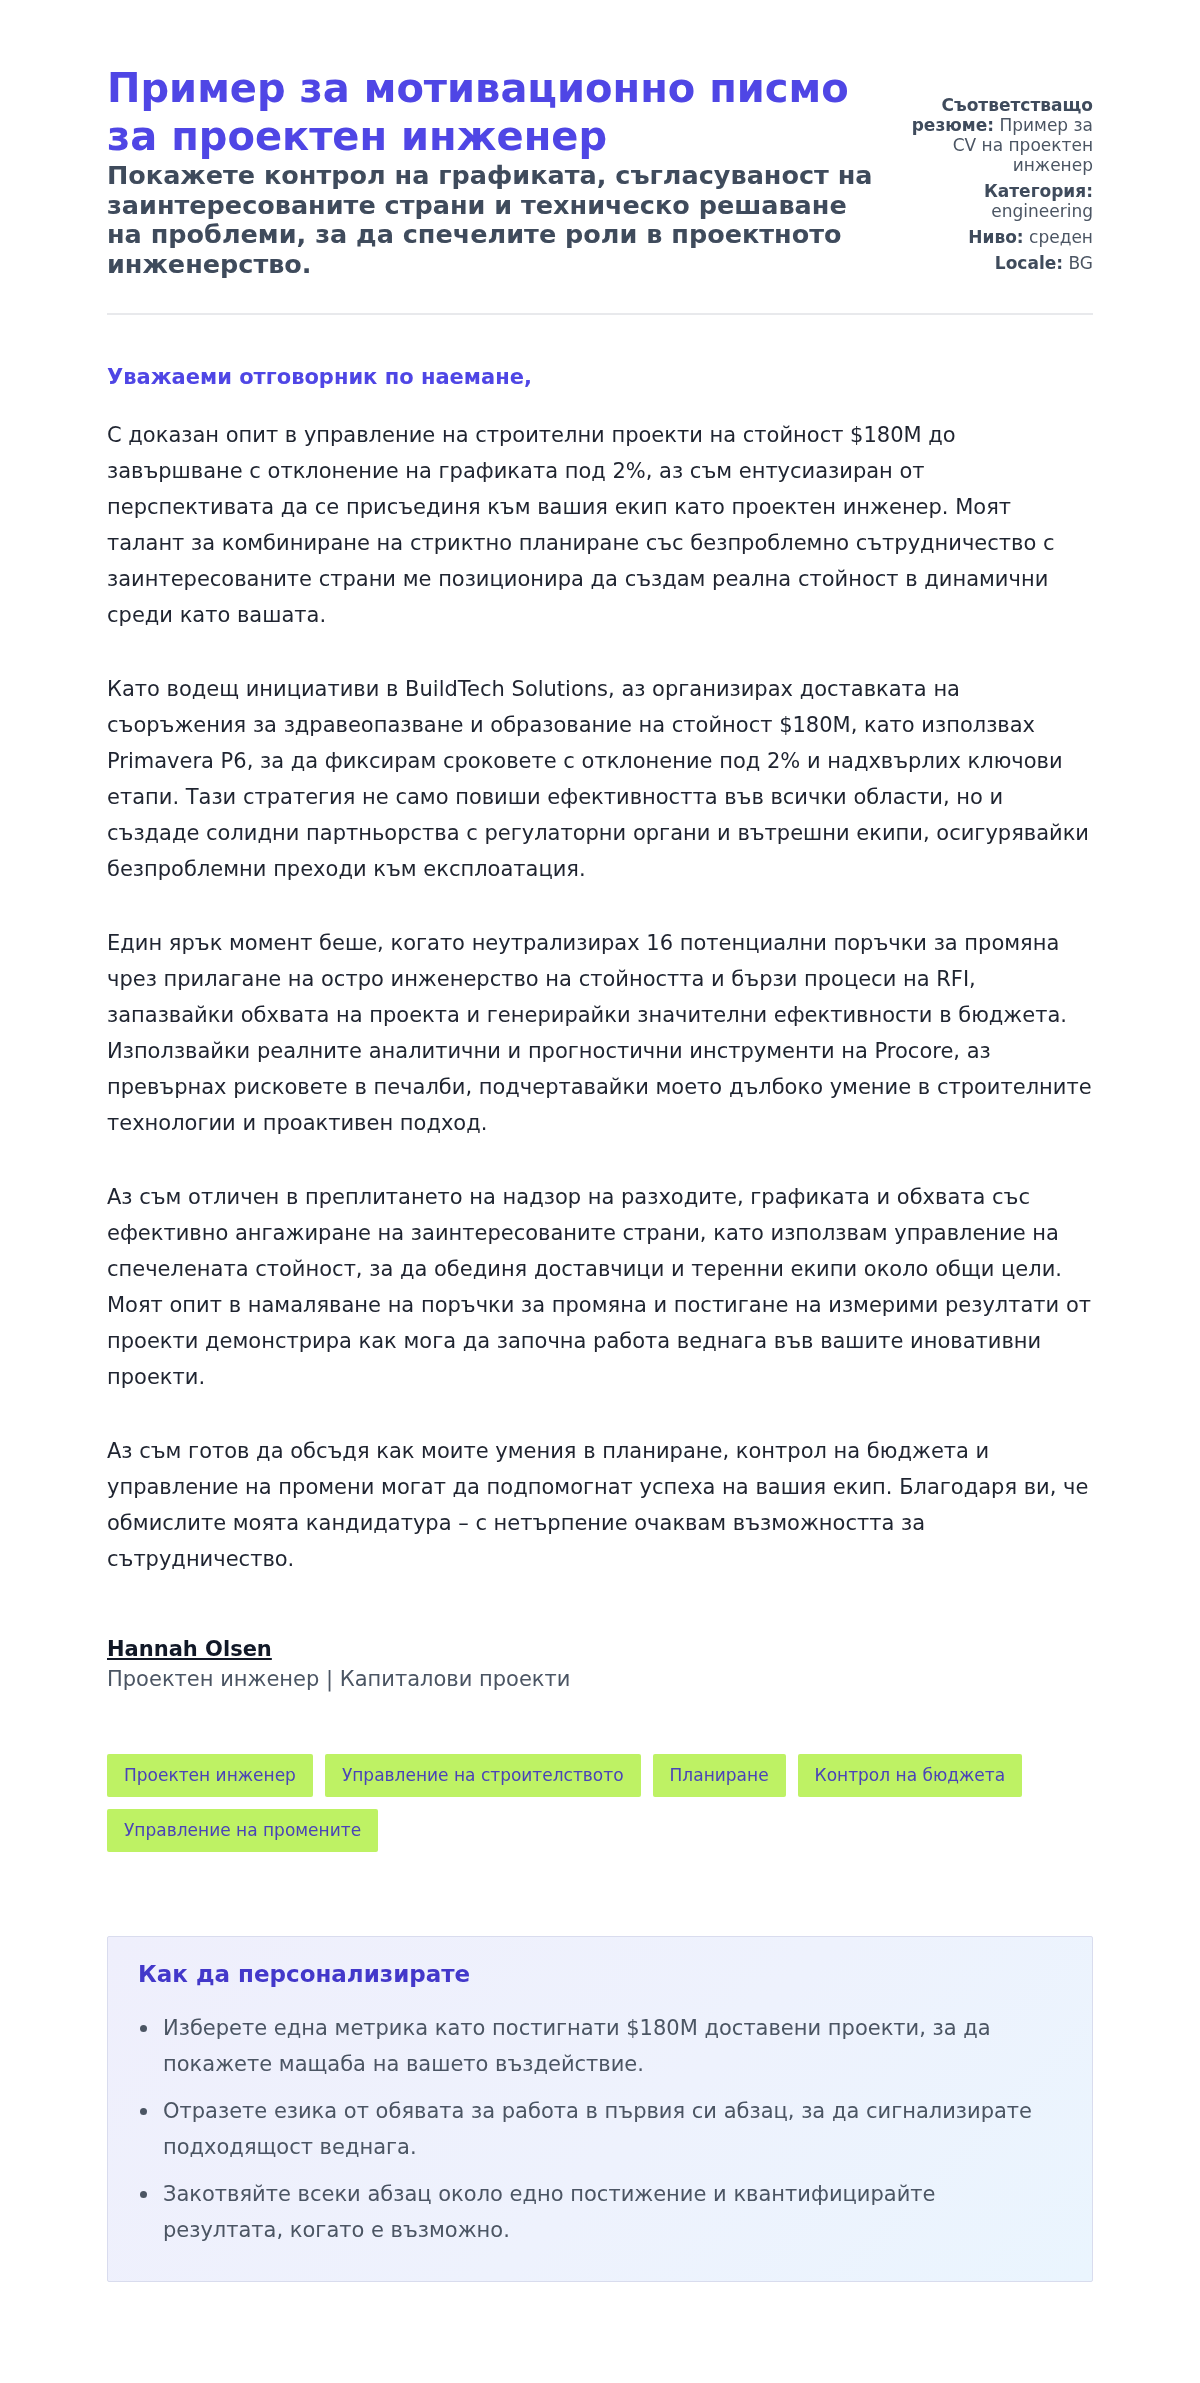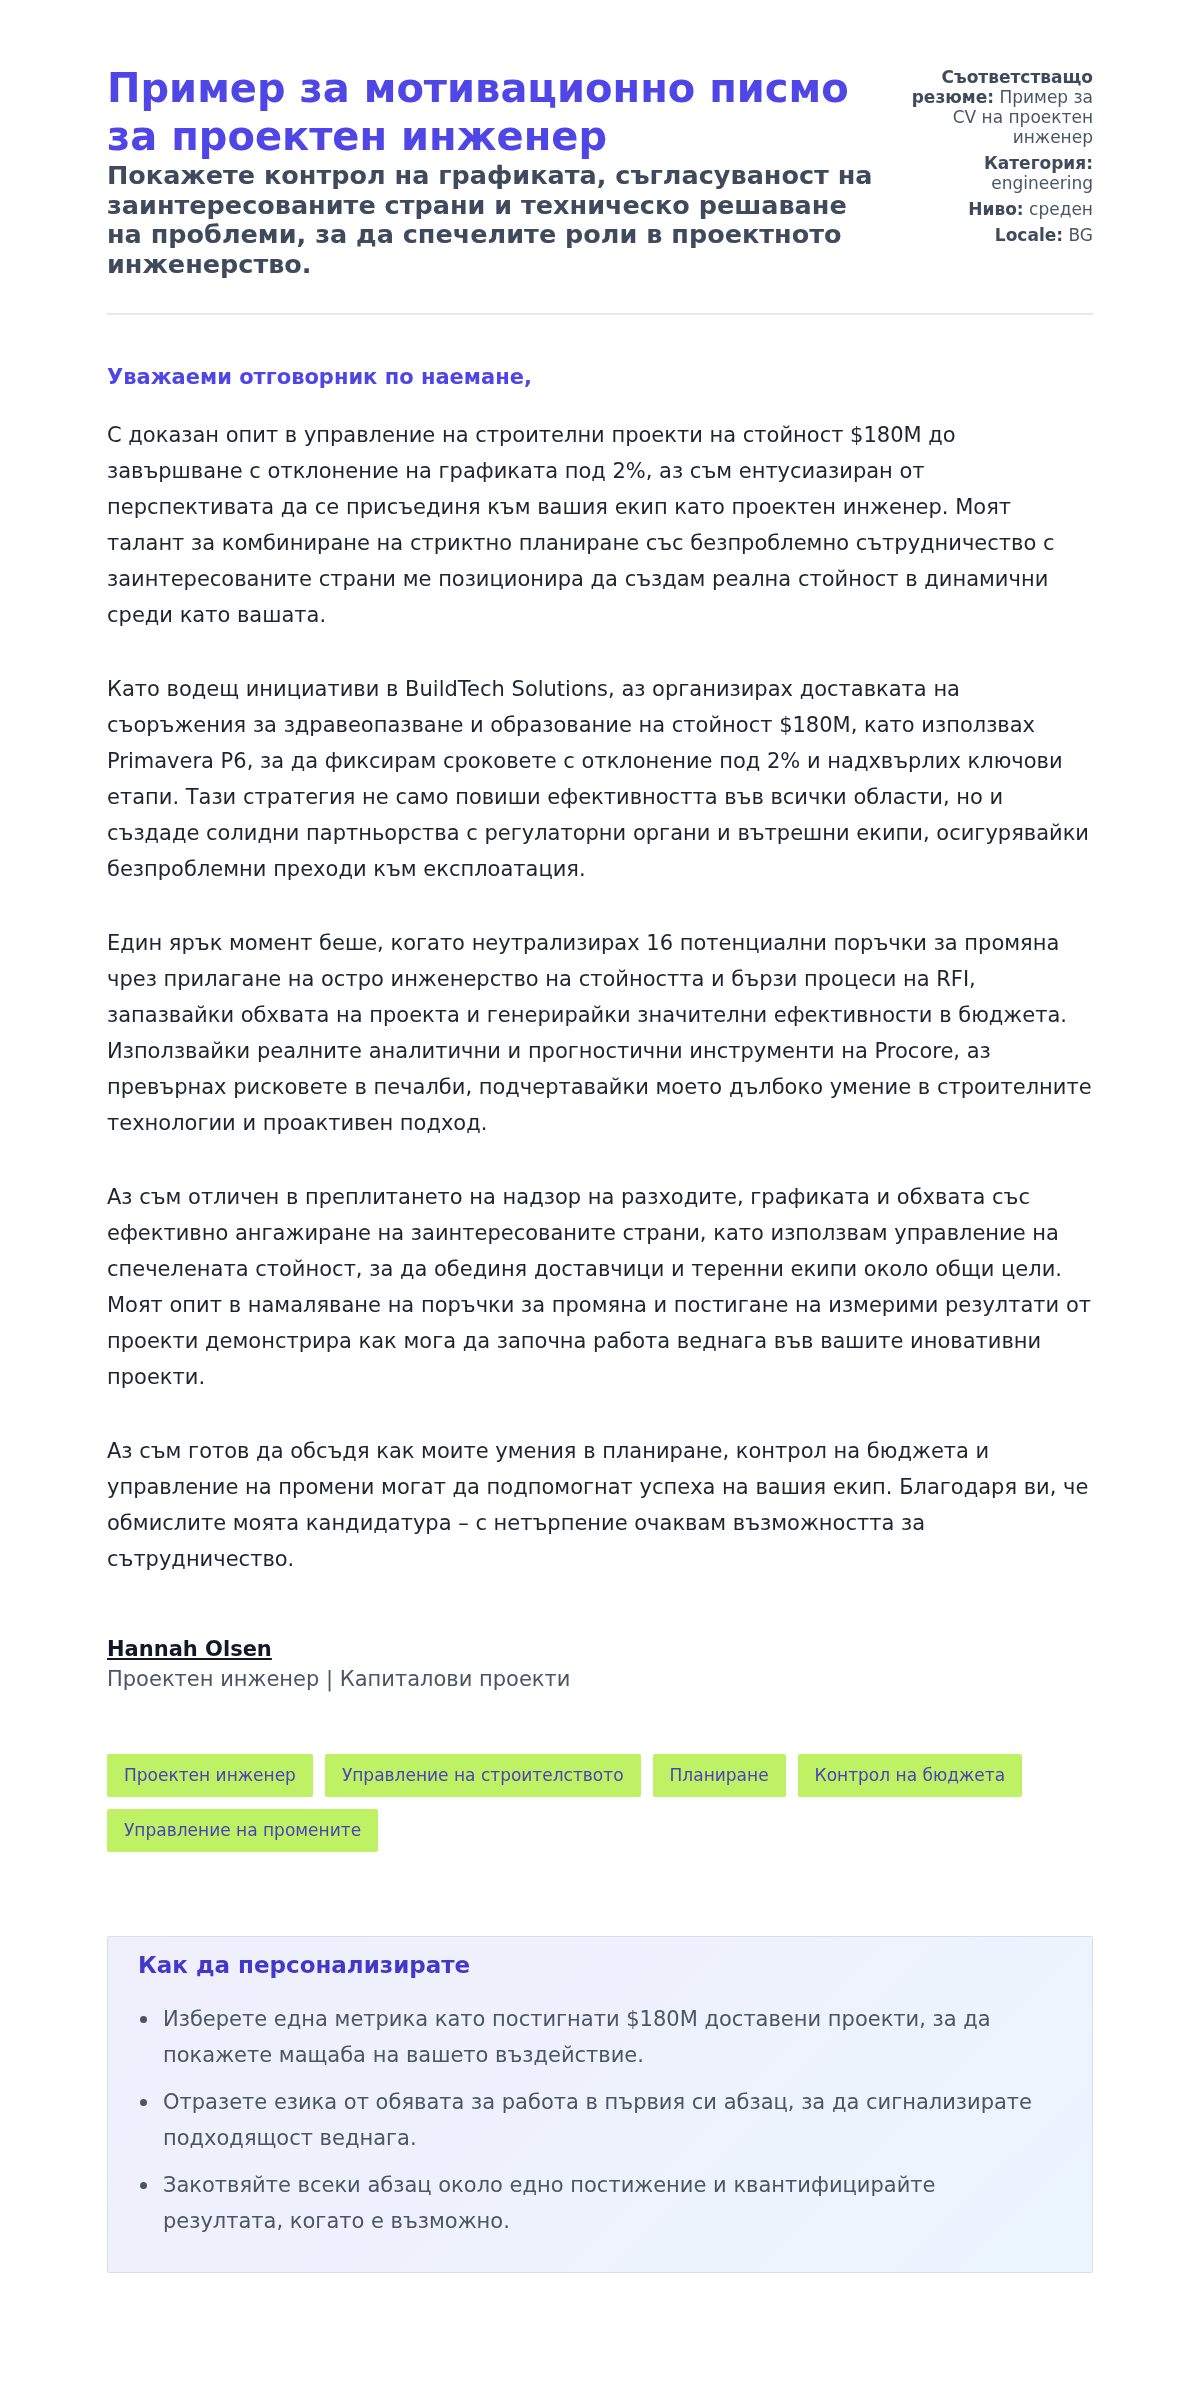"Пример за мотивационно писмо за" .header { align-items: flex-start -> flex-end }
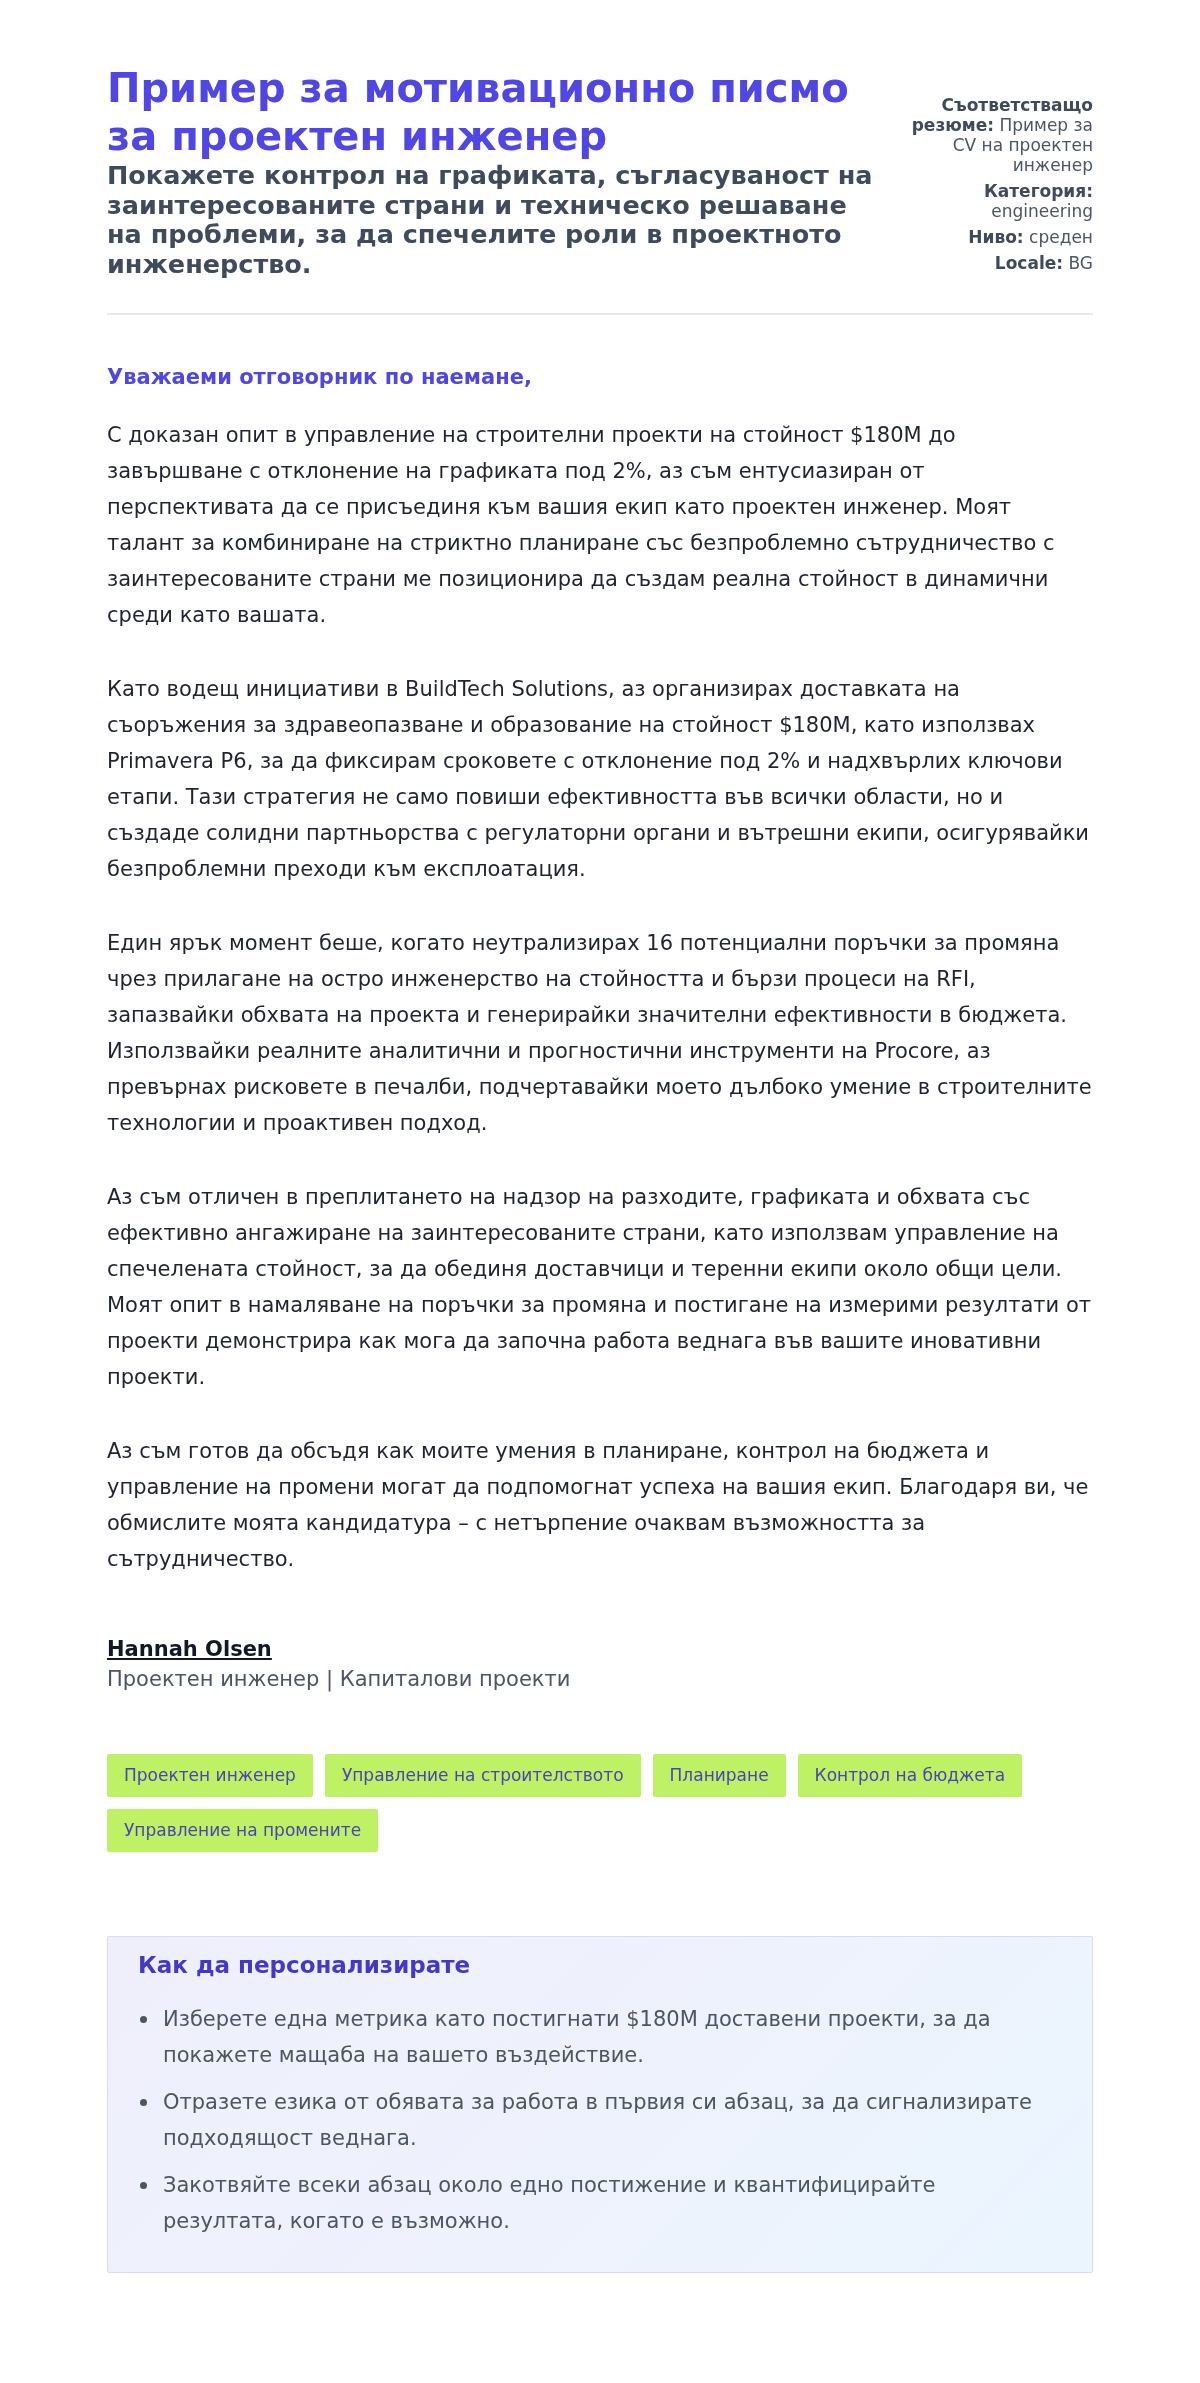"Как да персонализирате" .tip { padding: 14px 30px 33px 30px -> 23px 30px 33px 30px }
